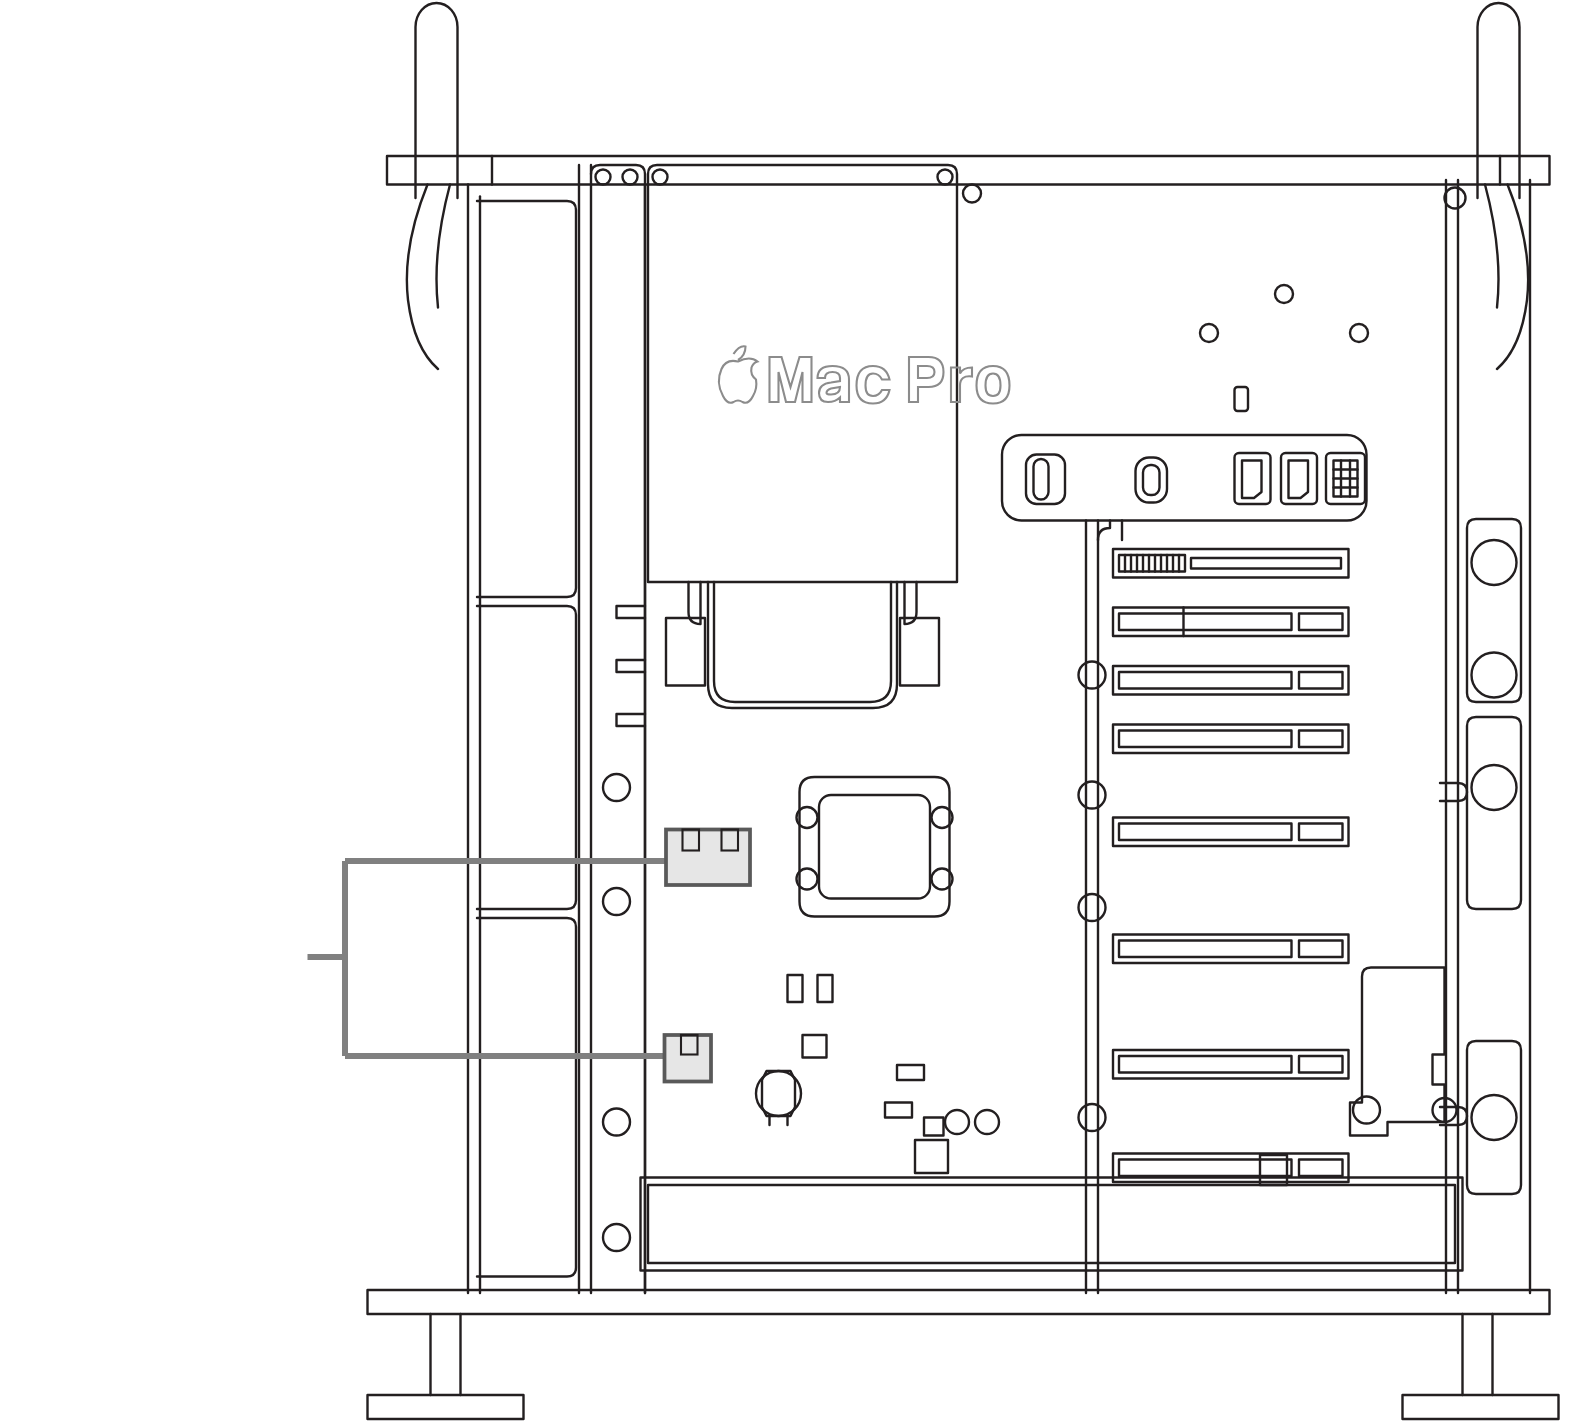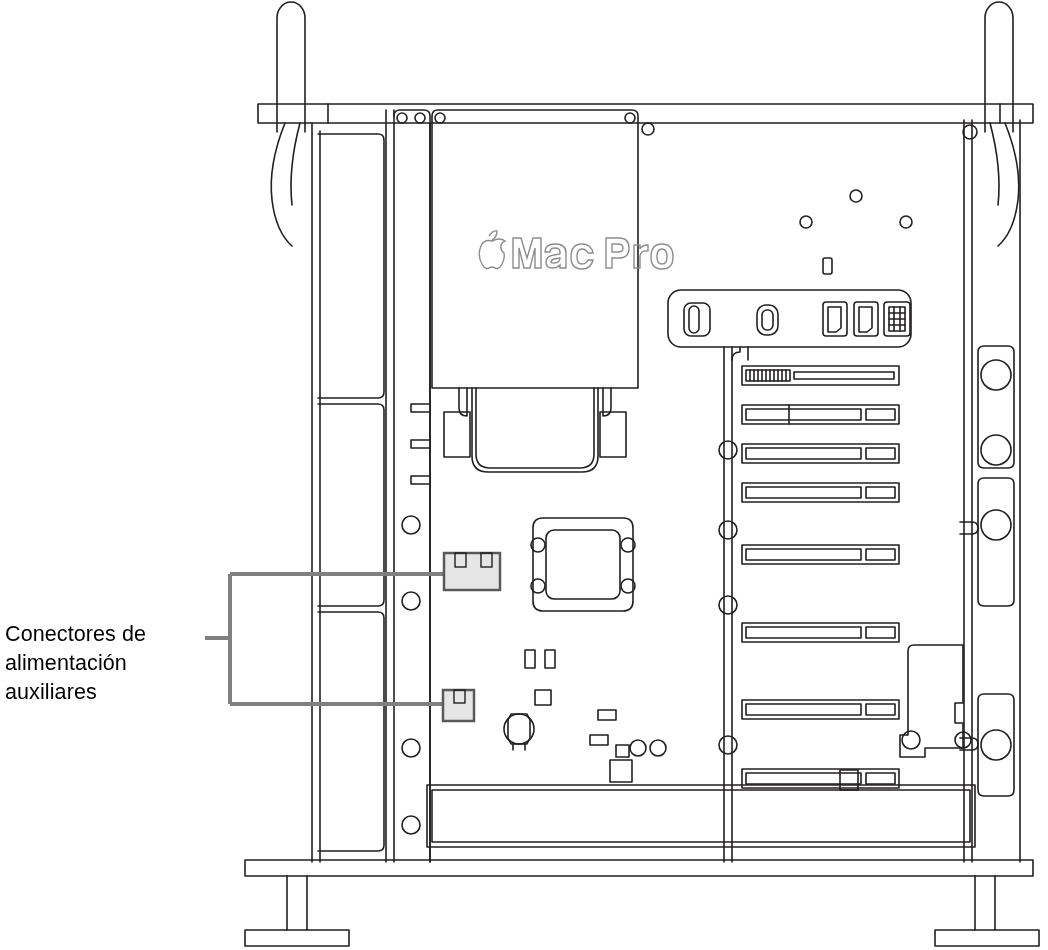"Conectores de" div.callout-text { html: <div>Conectores de alimentación auxiliares</div> -> none }
